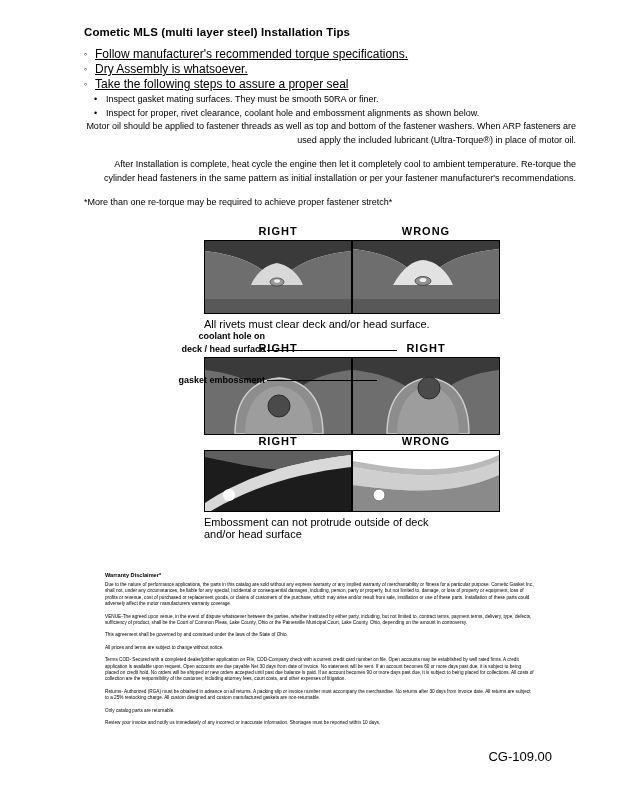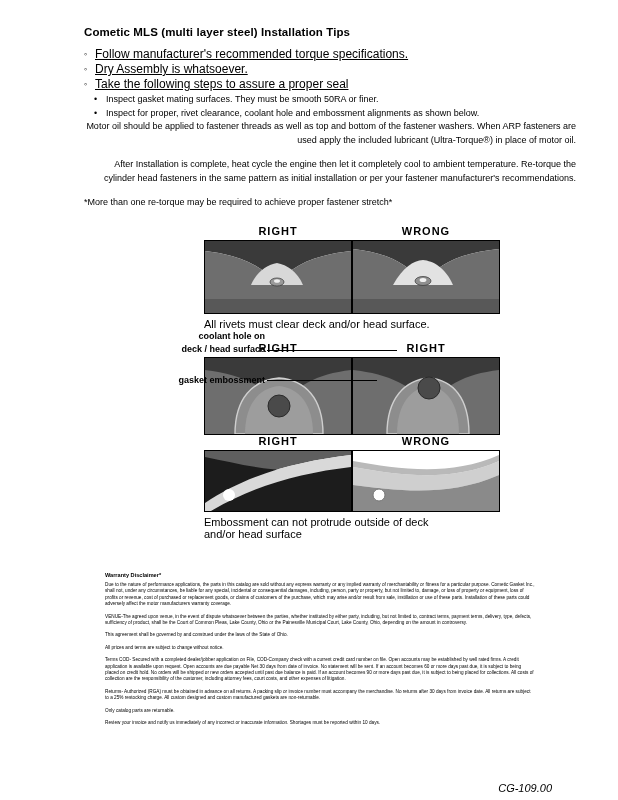"CG-109.00" .docnum { bottom: 6px -> 36px; font-size: 11px -> 13px; font-style: italic -> none }
